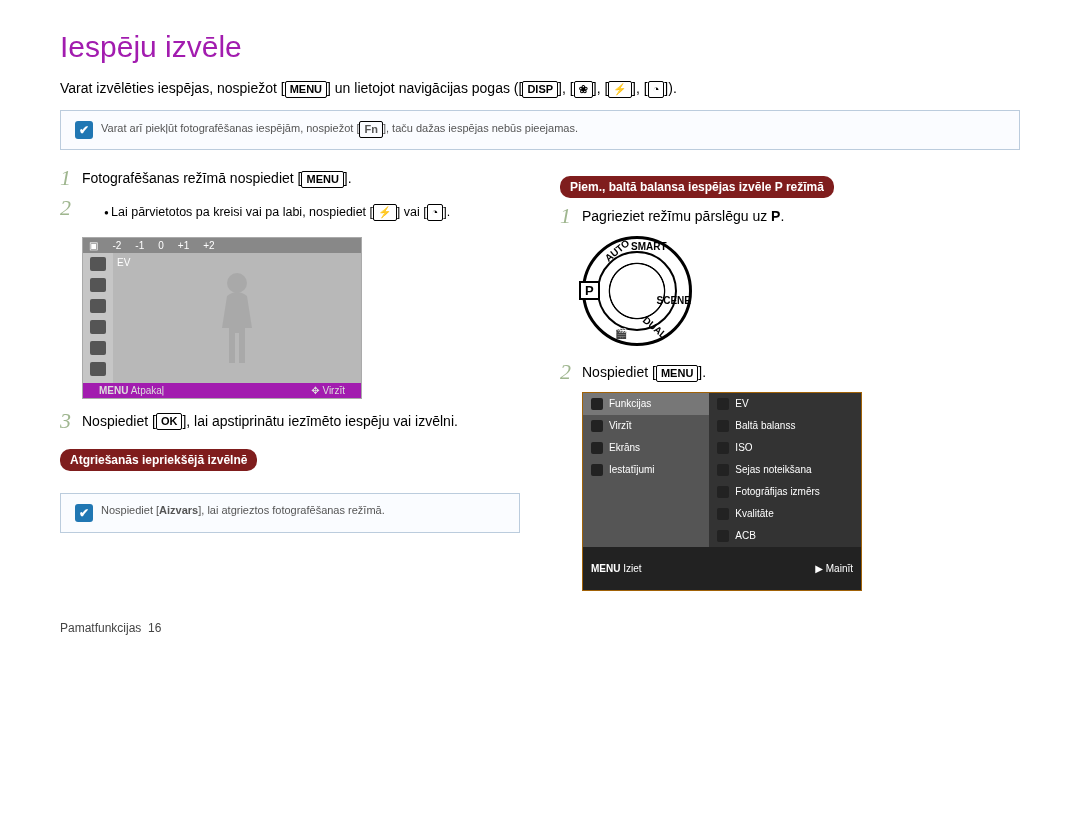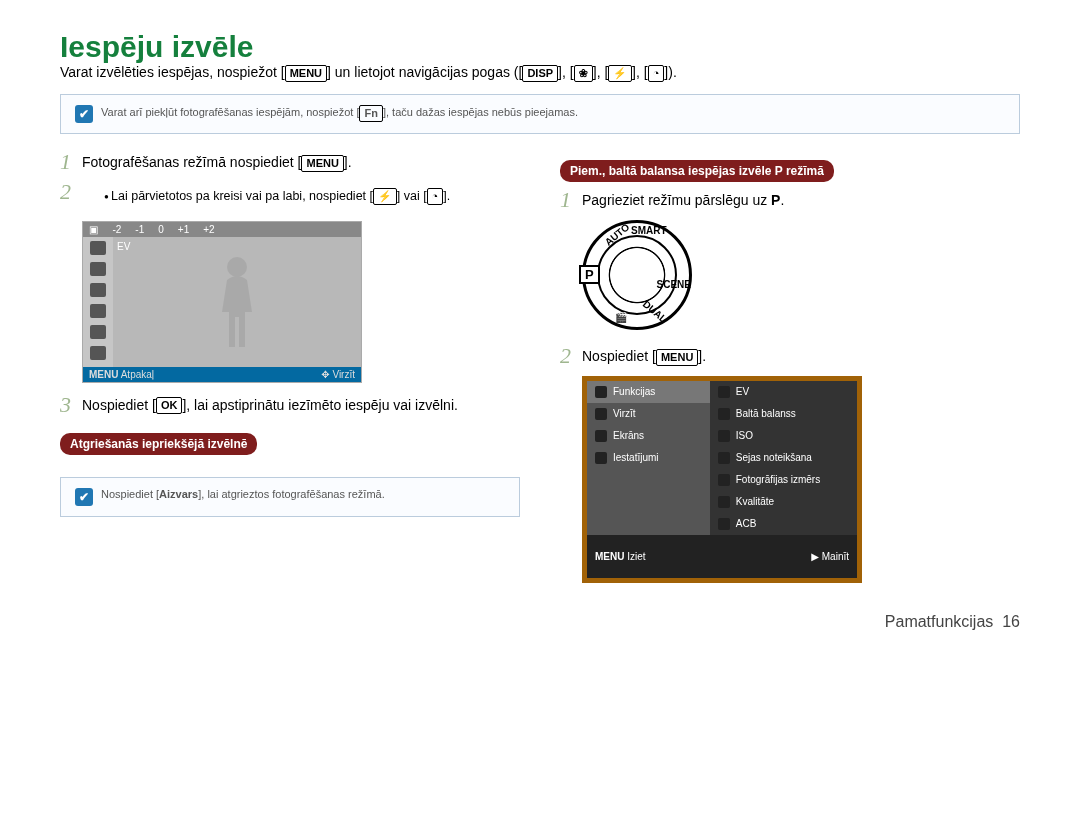"Iespēju izvēle" h1 { color: #15803d -> #a21caf; font-weight: bold -> normal; margin-bottom: 0 -> 16px }
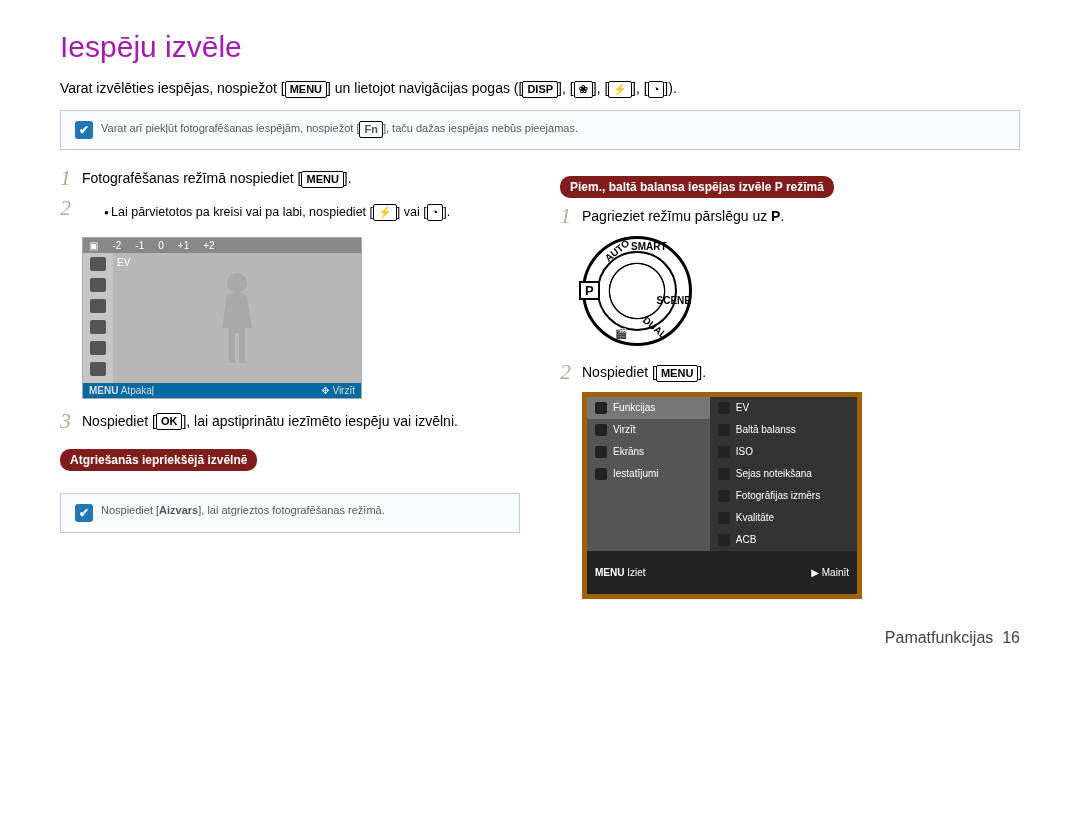"MENU Atpakaļ" .ev-foot { background: #0369a1 -> #a21caf; padding: 2px 6px -> 2px 16px }
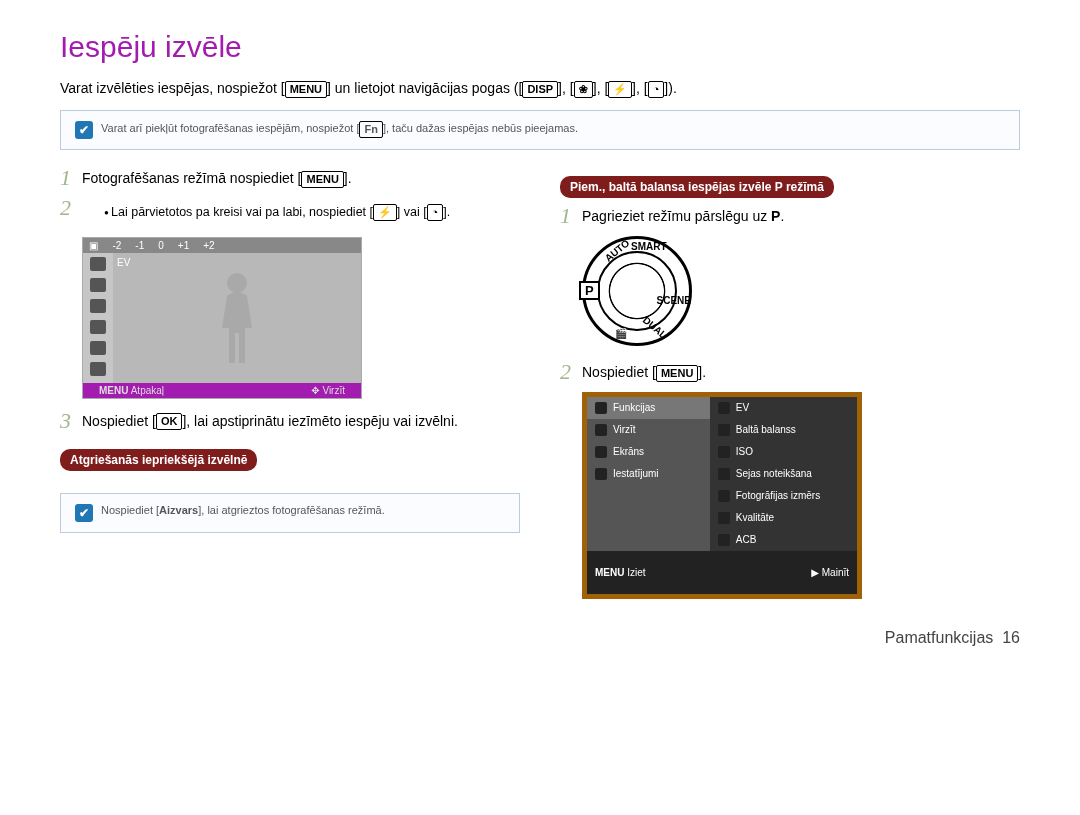"Funkcijas" .menu-box { border: 5px solid #a16207 -> 1px solid #a16207 }
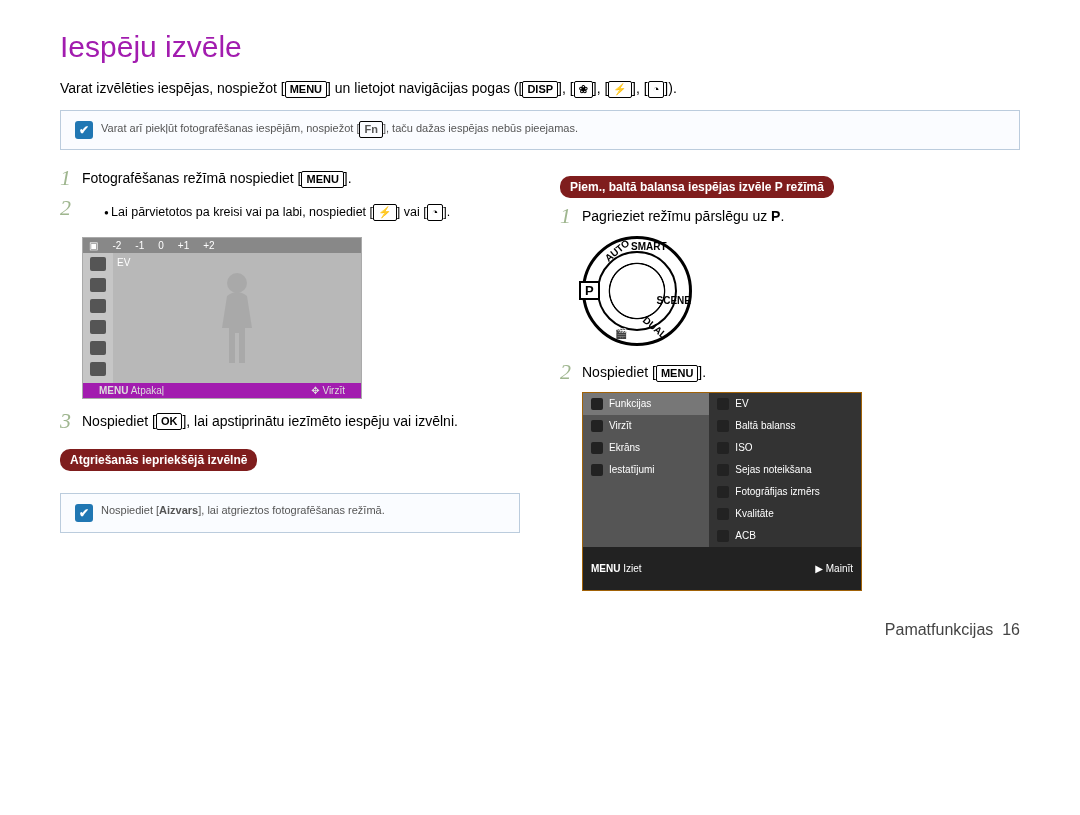"Pamatfunkcijas 16" .footer { font-size: 16px -> 12px; text-align: right -> left }
